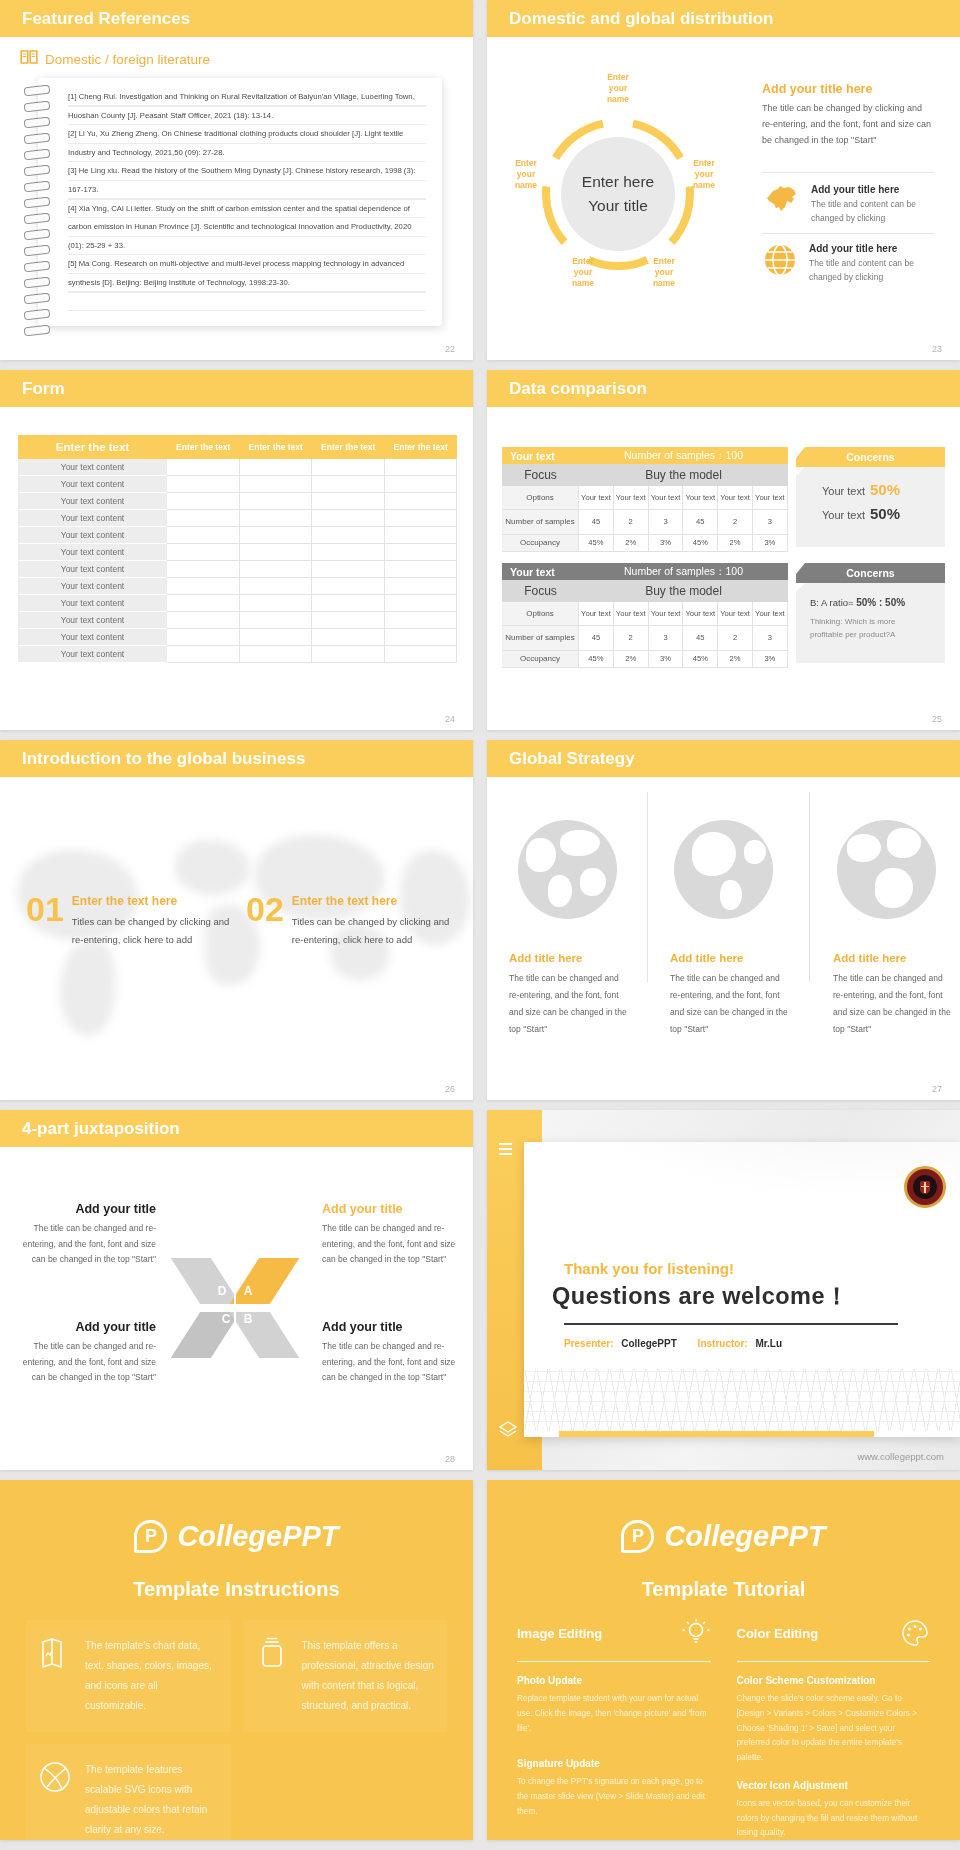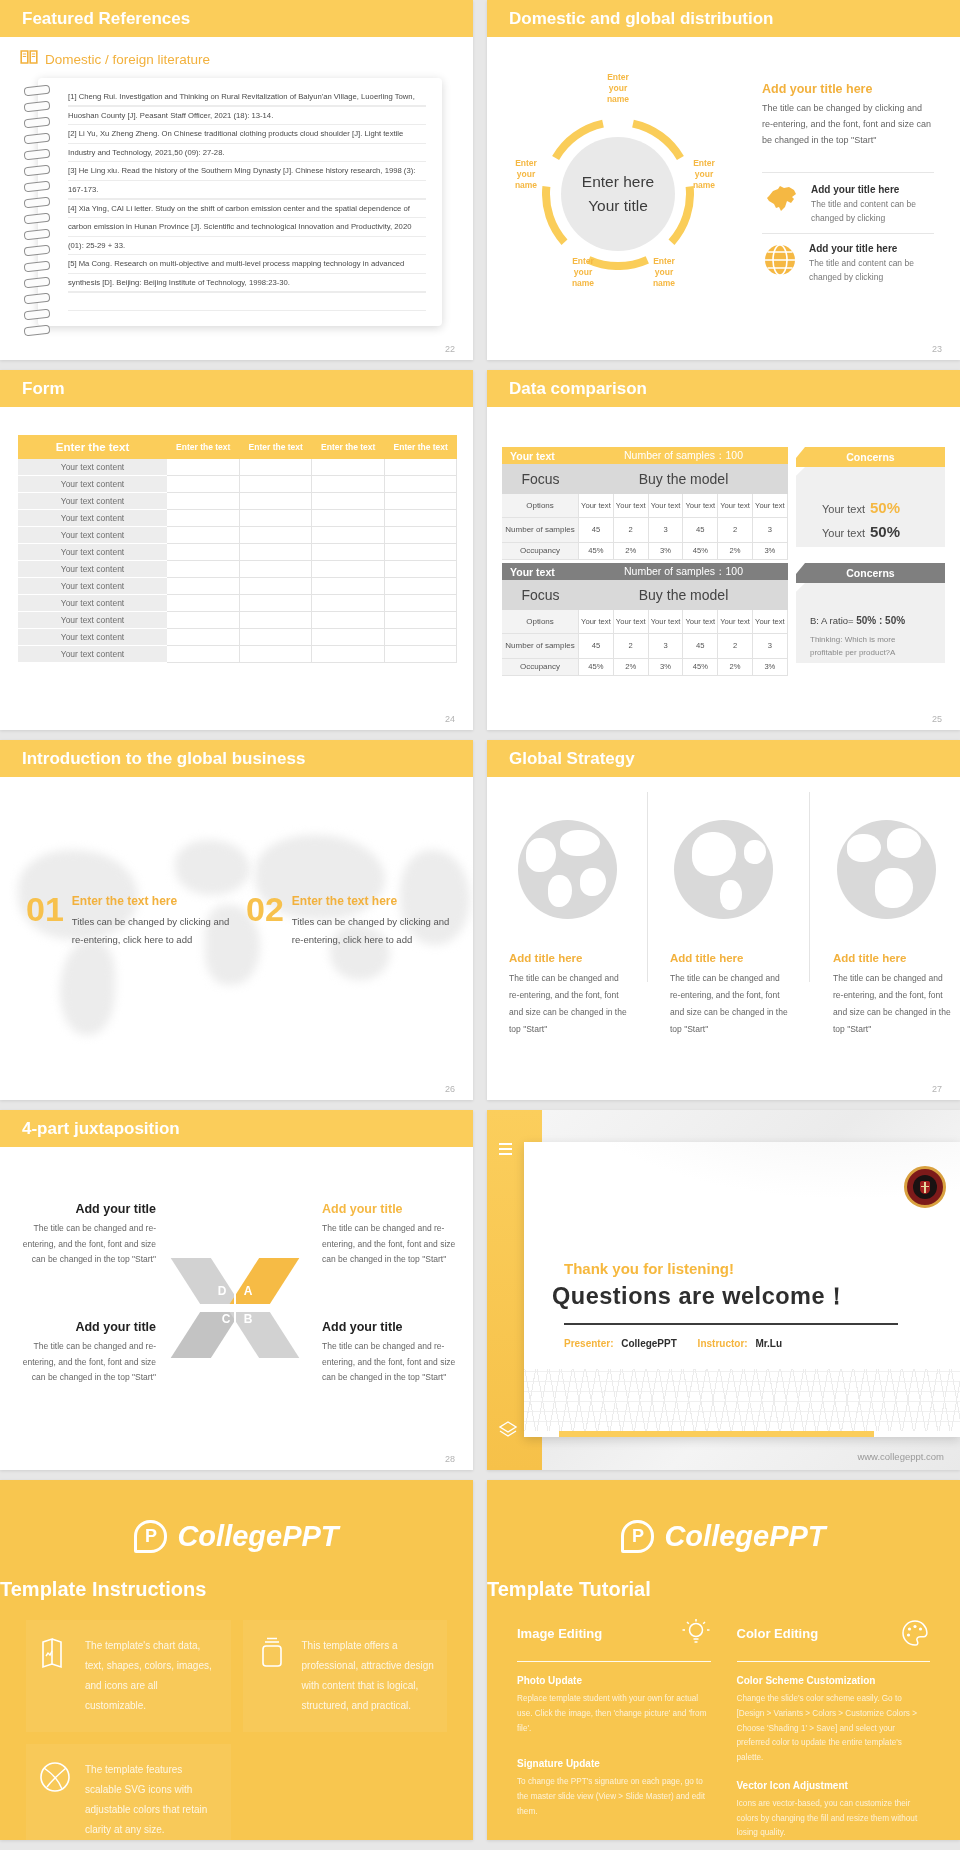"Focus" .t25-focus { font-size: 14px -> 12px; height: 30px -> 22px }
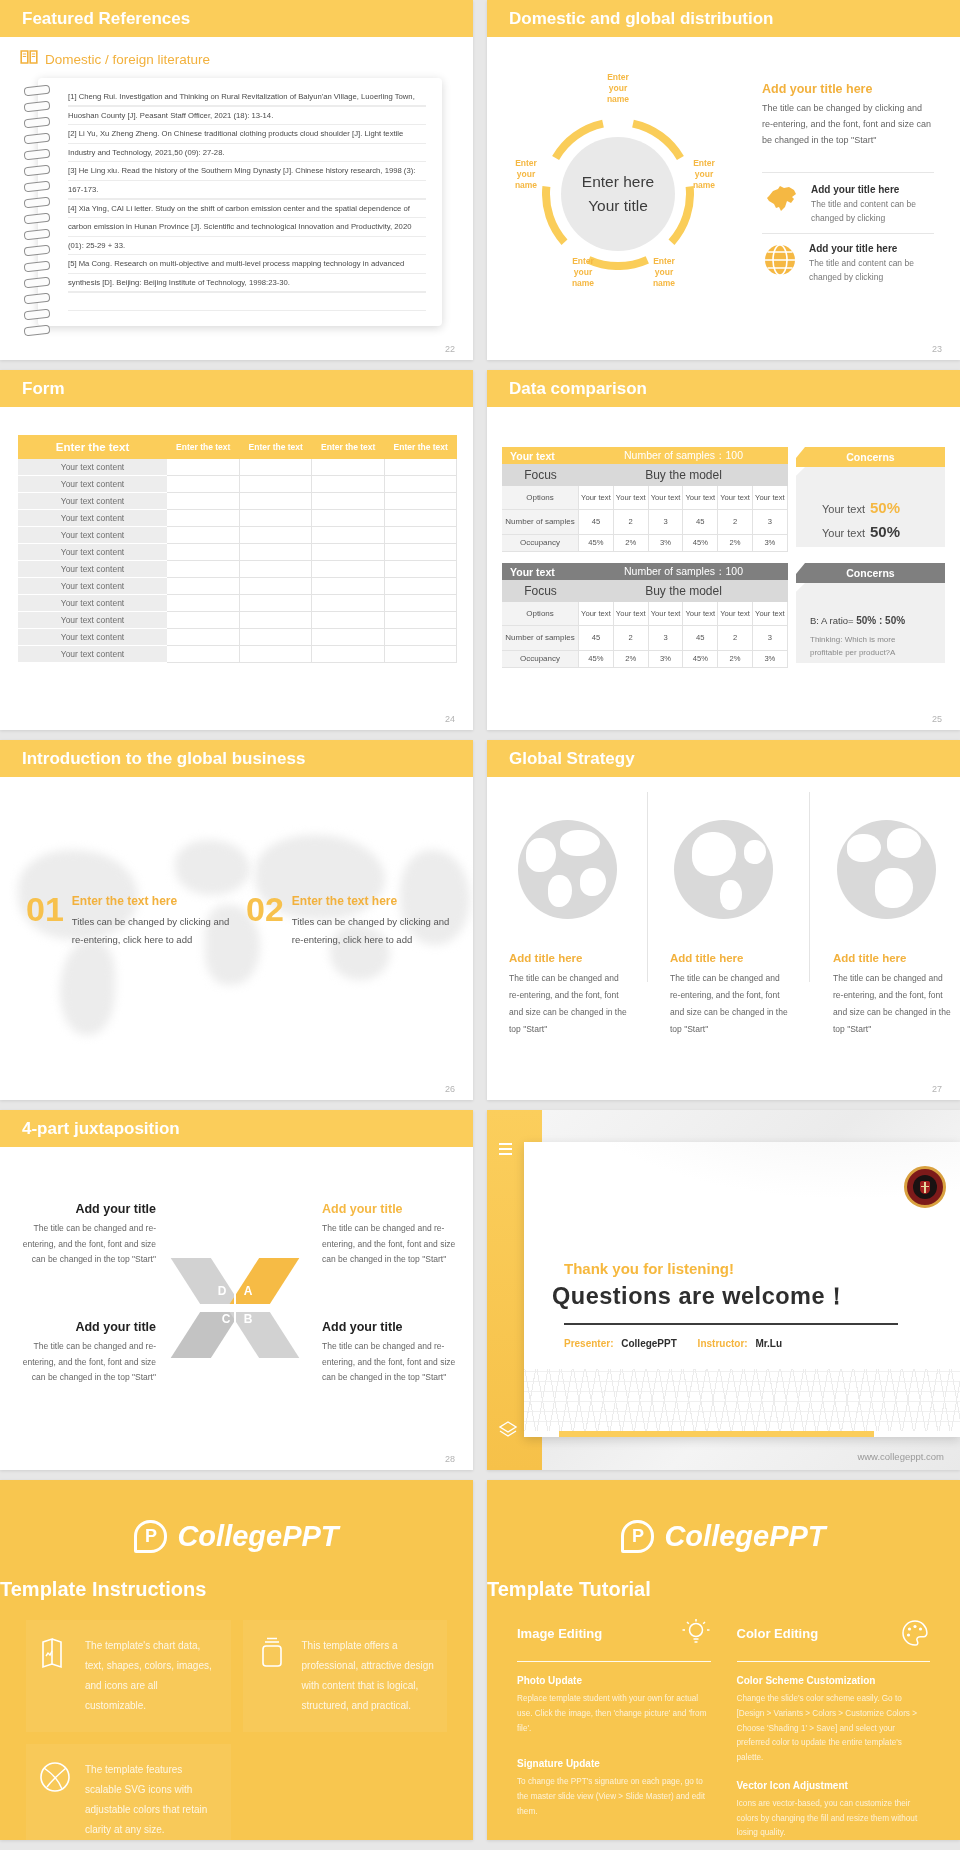"Your text 50%" .cb-body { padding: 32px 0 0 26px -> 14px 0 0 26px }
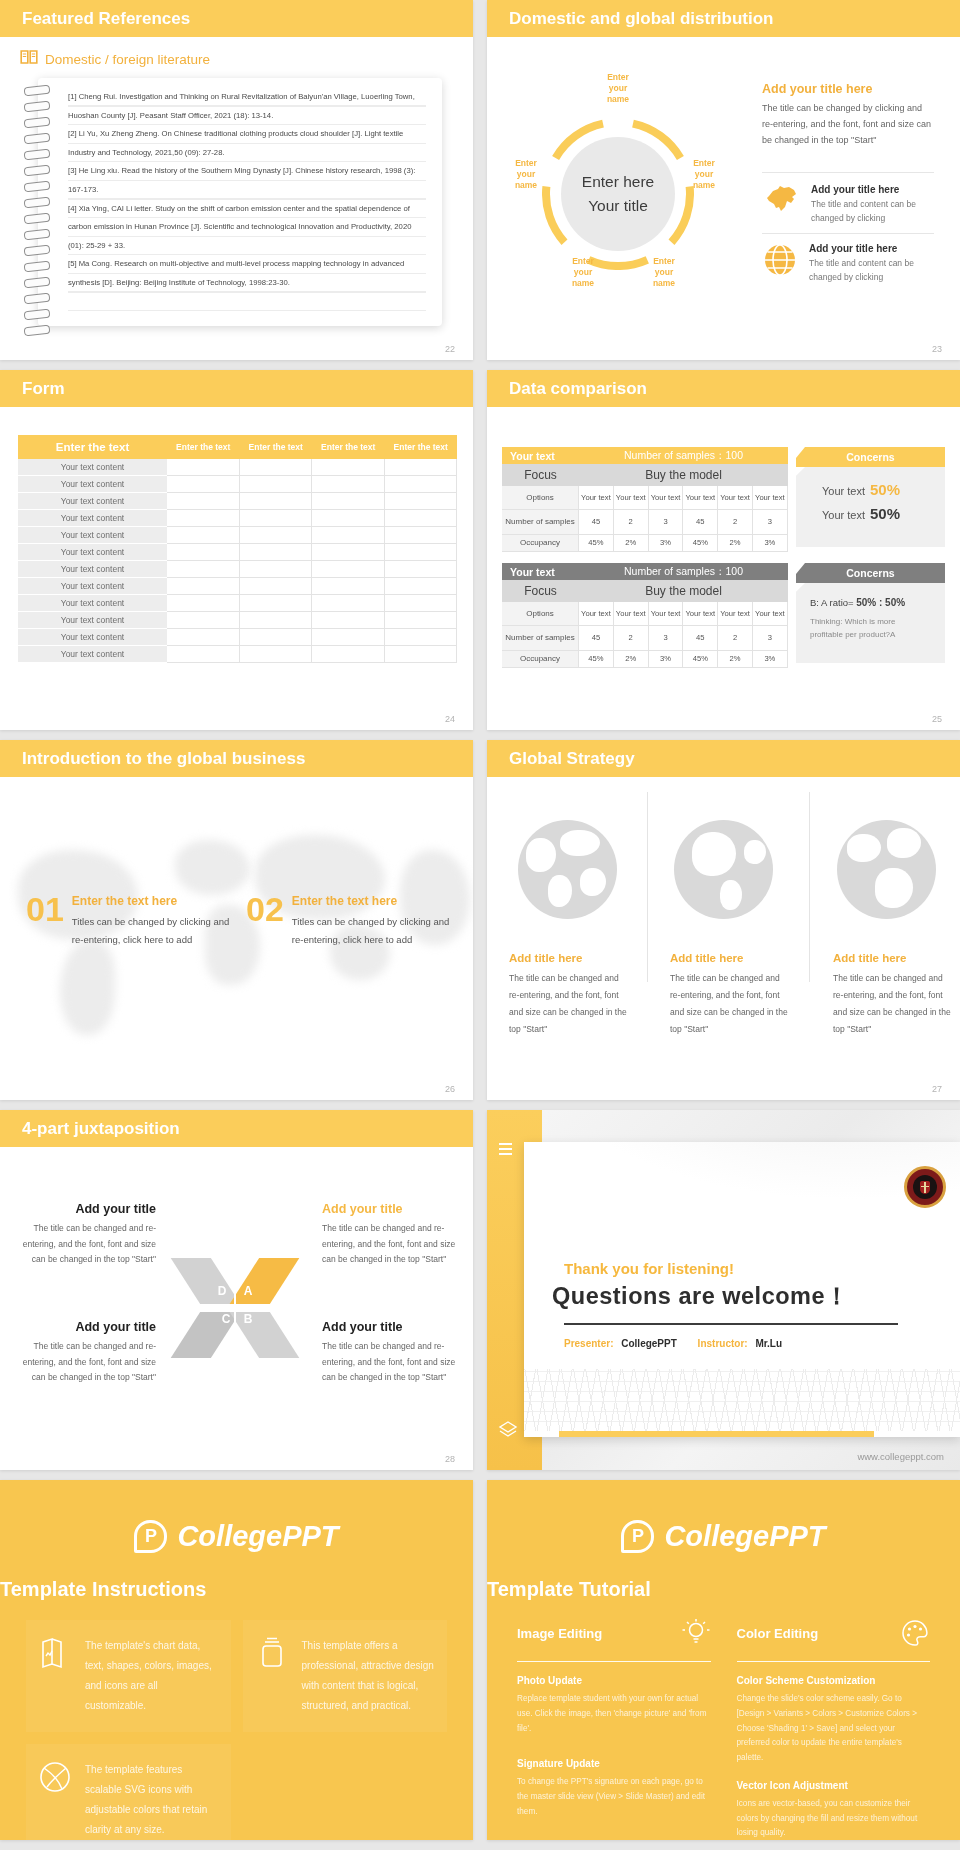"Template Instructions" .tmpl-title { text-align: none -> center }
